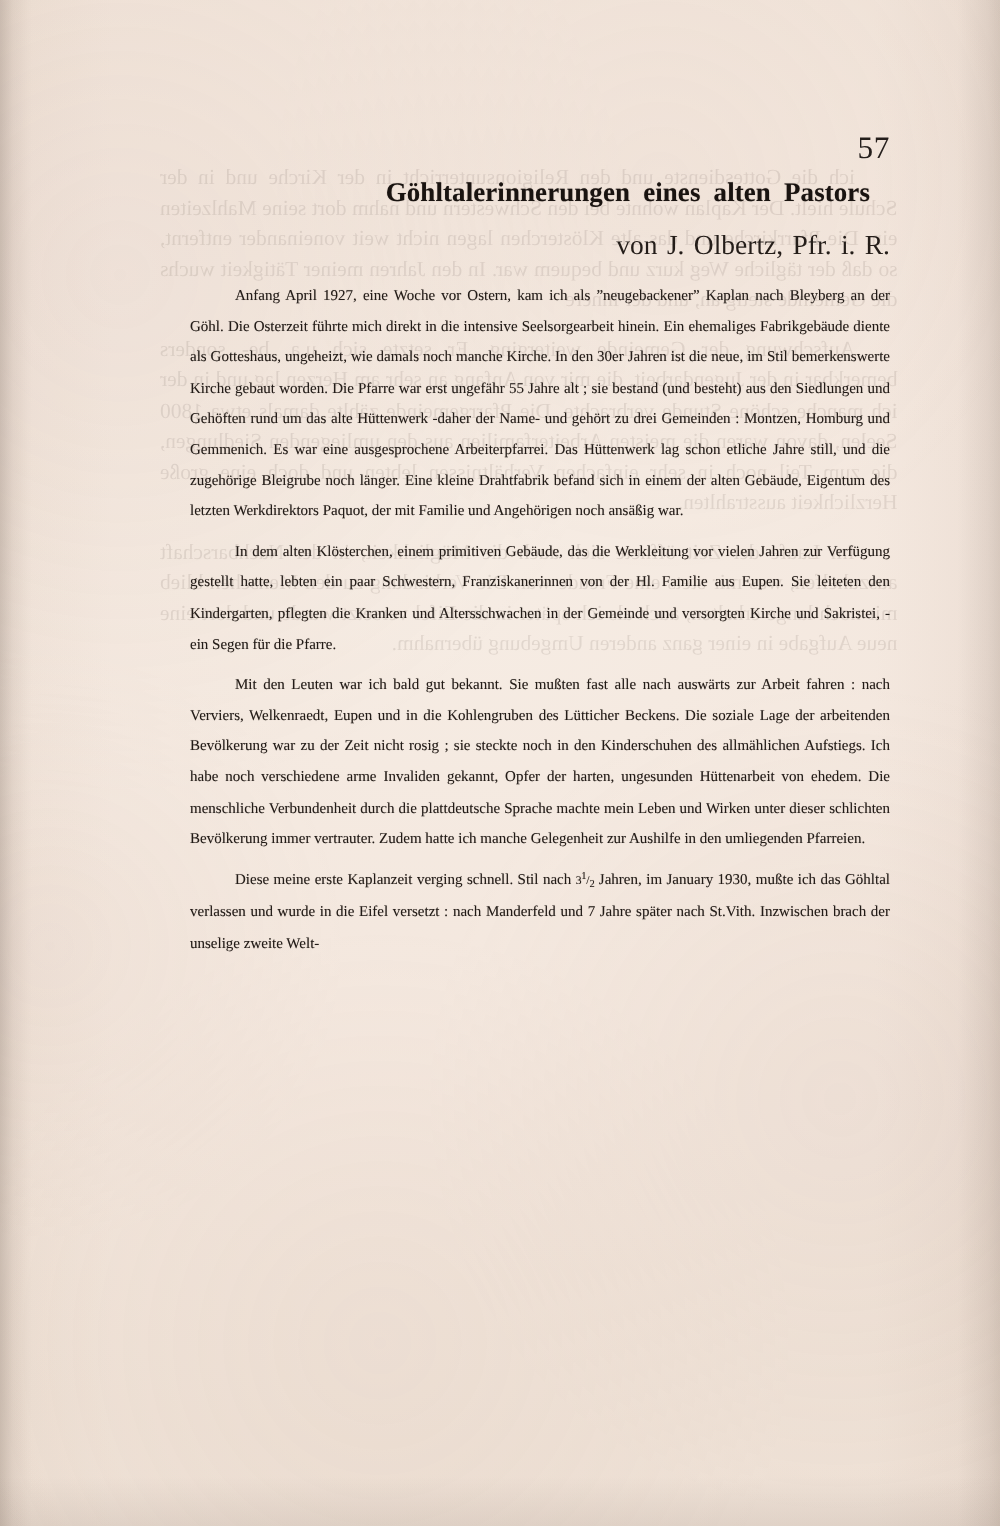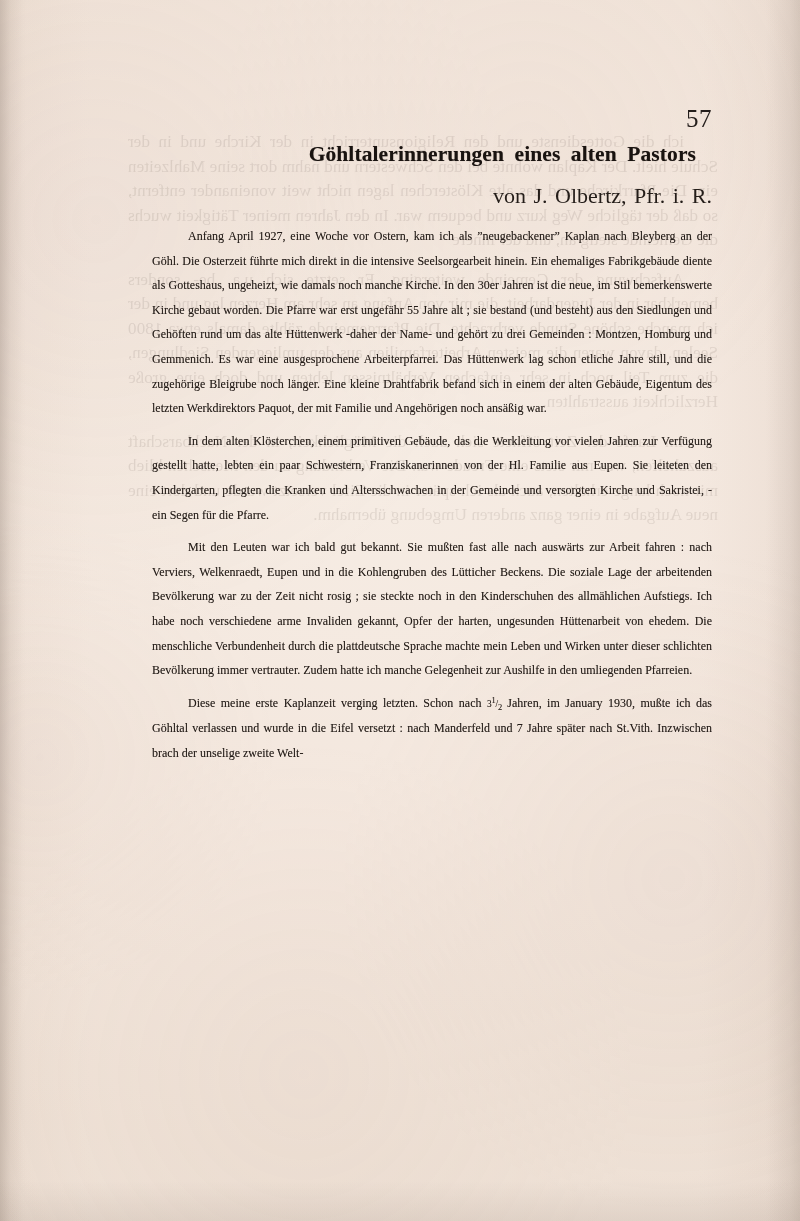"Diese meine erste Kaplanzeit verging" span { text: letzten. Schon -> schnell. Stil }
